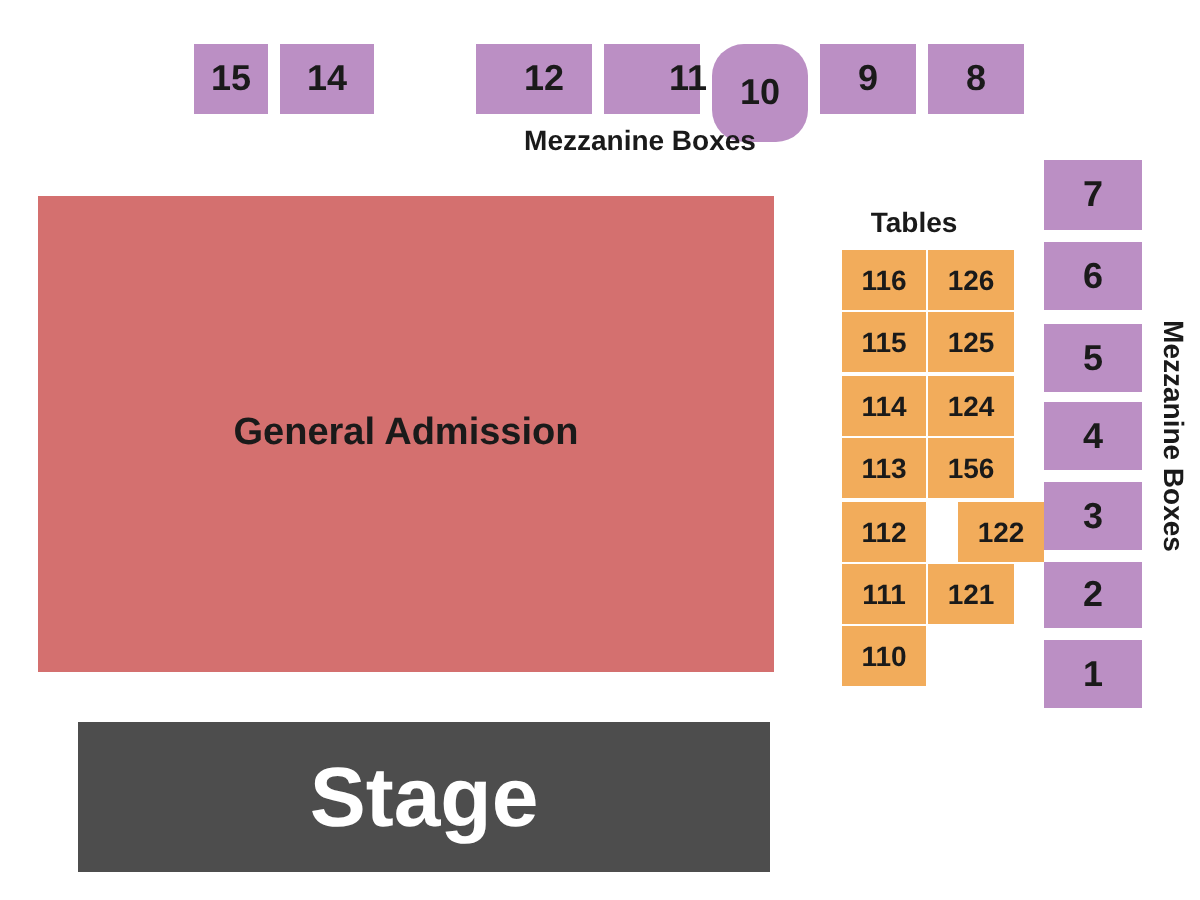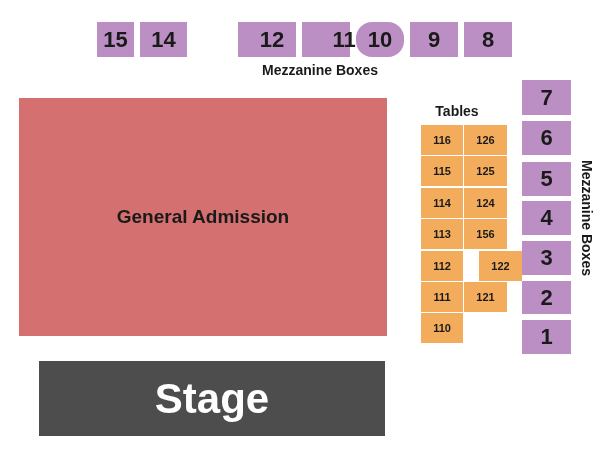"15" .box { font-size: 22px -> 18px }
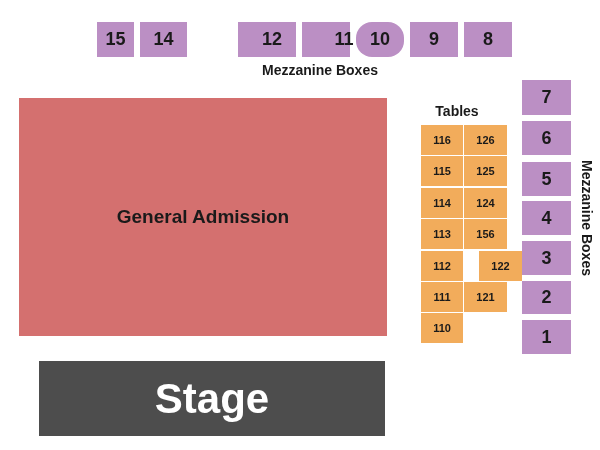"10" div.abs { height: 35px -> 49px }
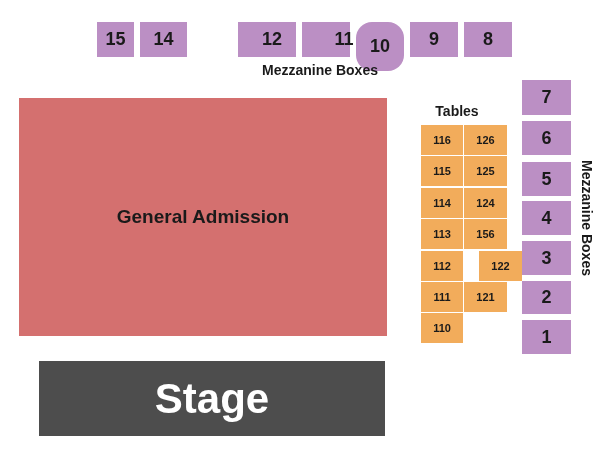"116" .tbl { font-size: 11px -> 14px }
